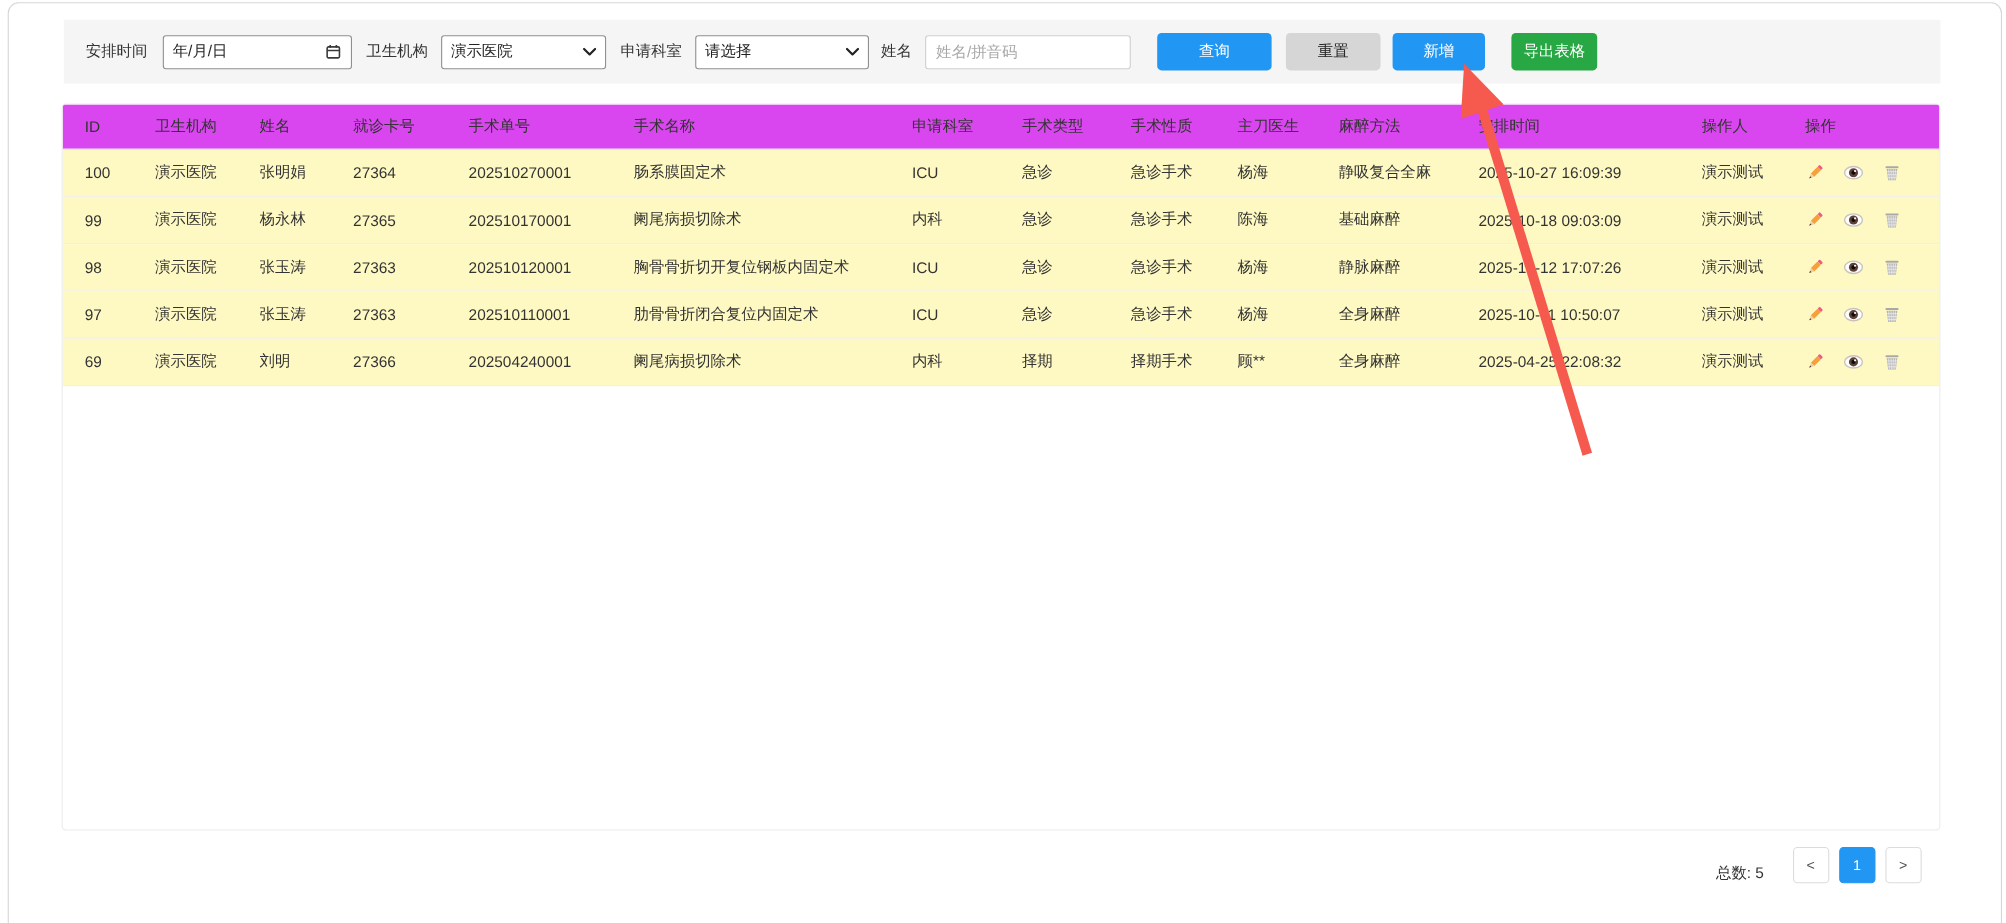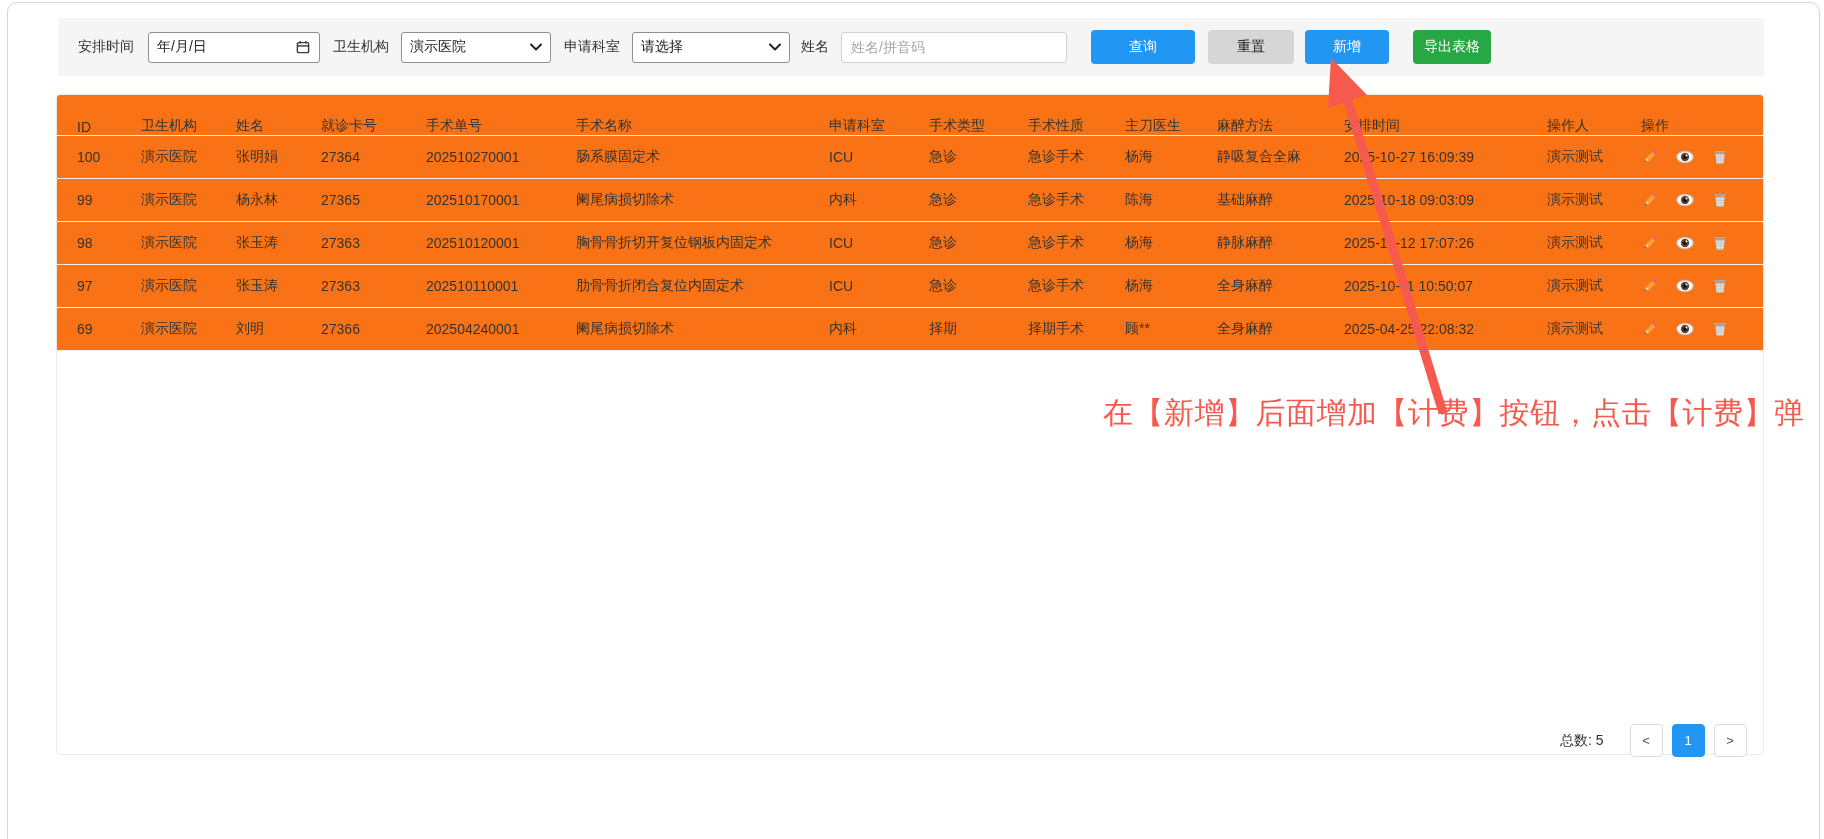"姓名/拼音码" .text-input { width: 226px -> 187px }
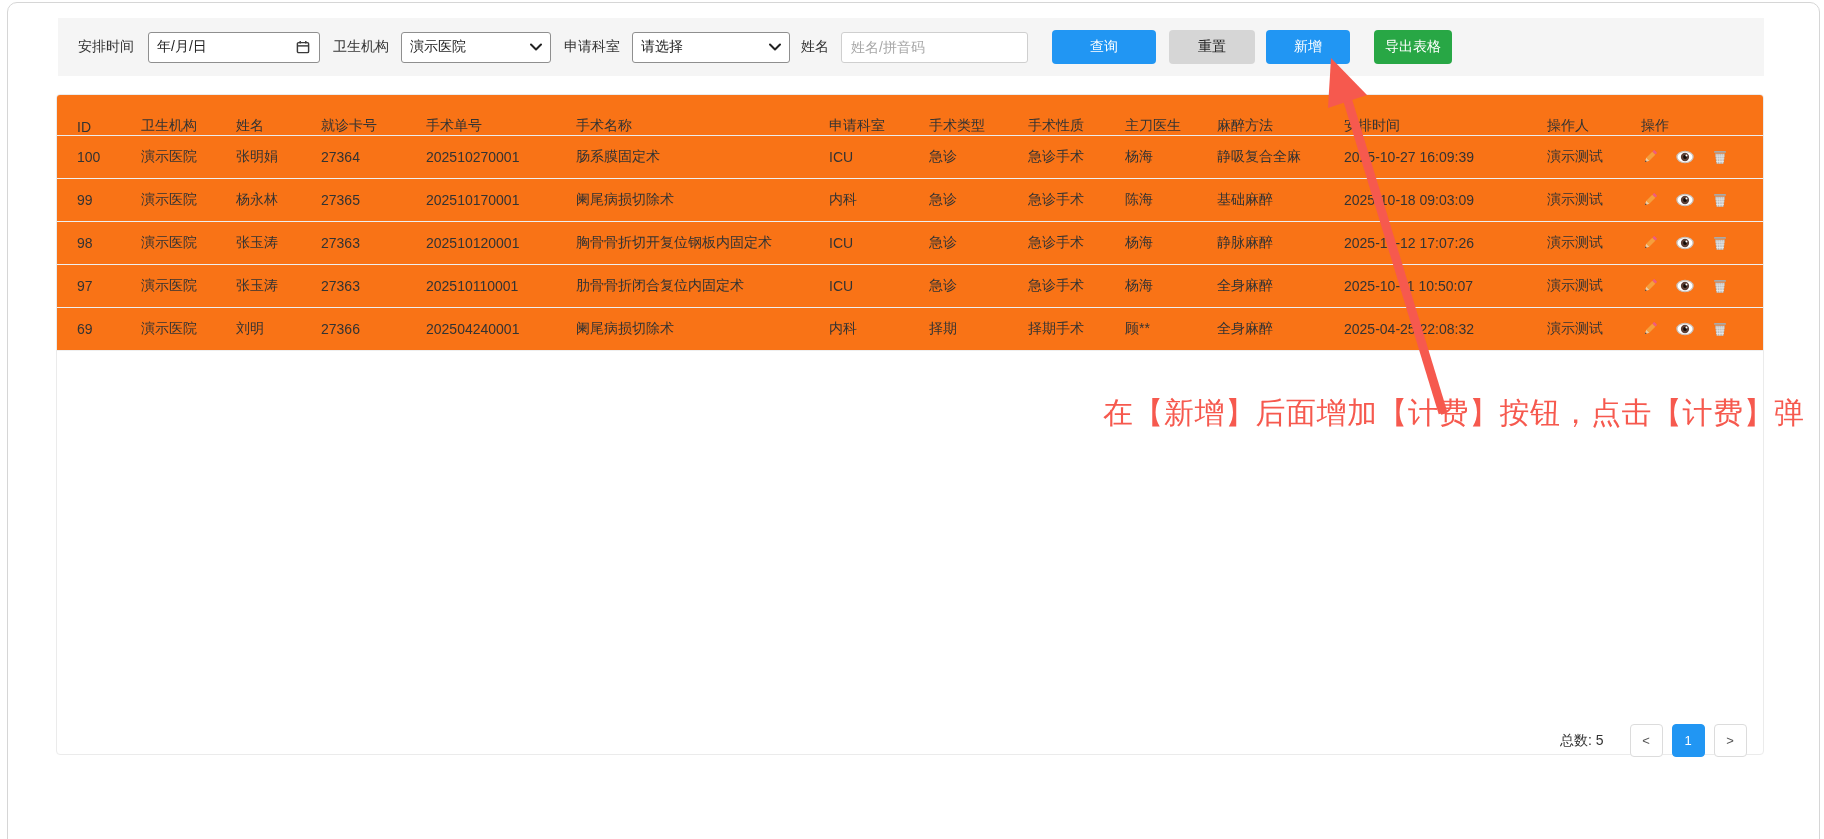"ID" .thead { align-items: flex-end -> center; background: #f97316 -> #d946ef }
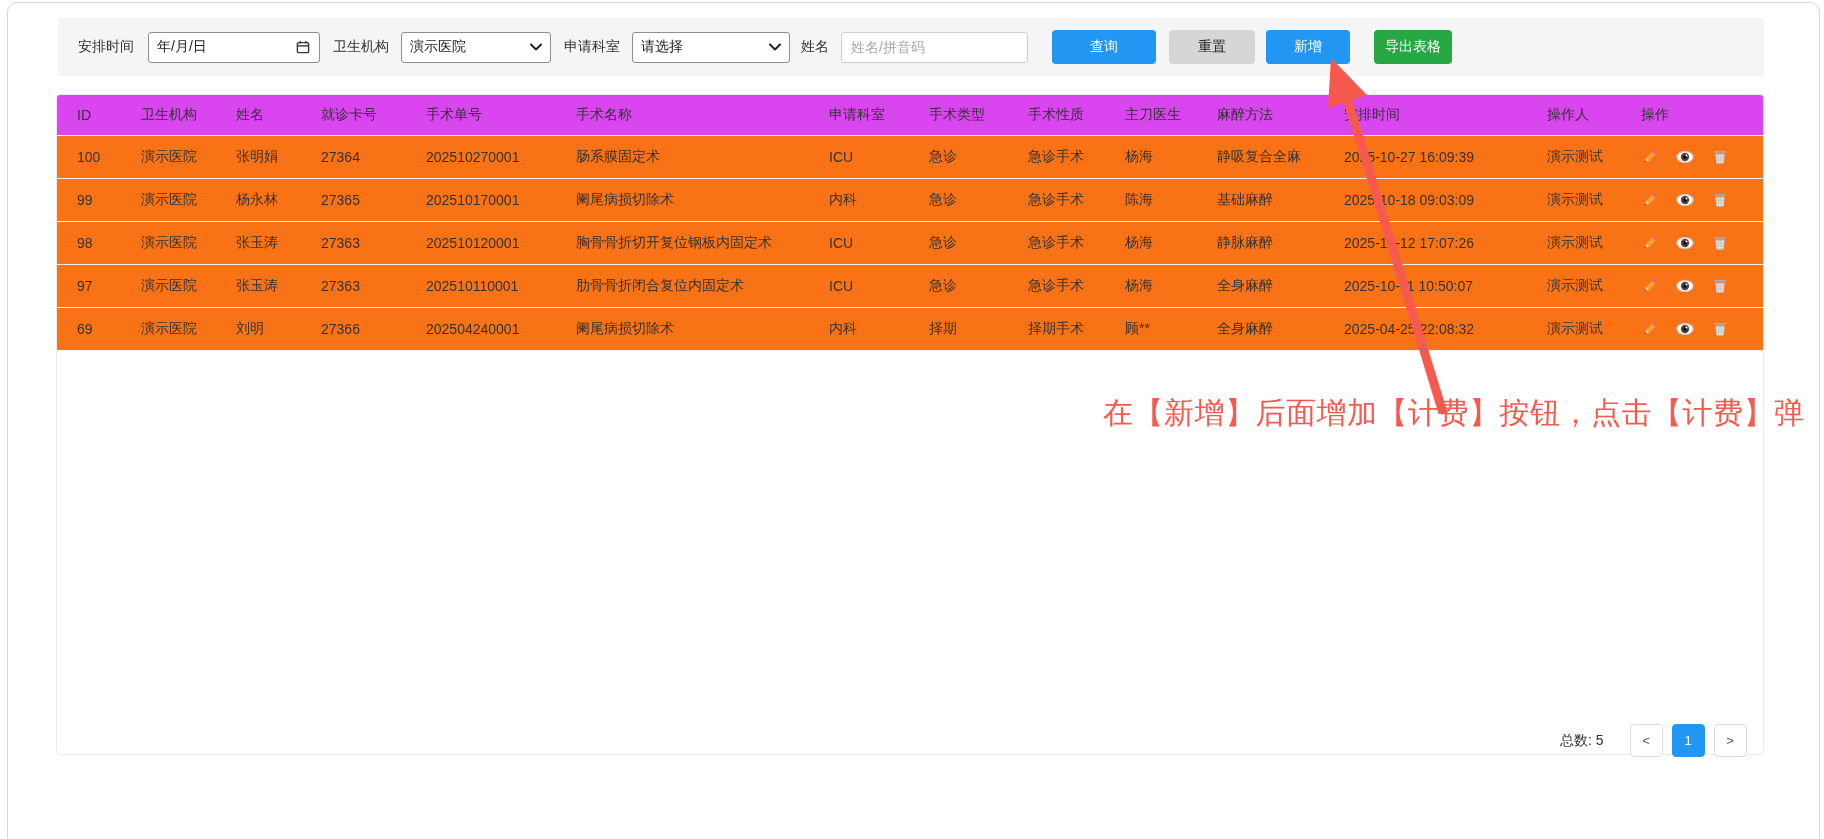"100" .trow { background: #f97316 -> #fef9c3 }
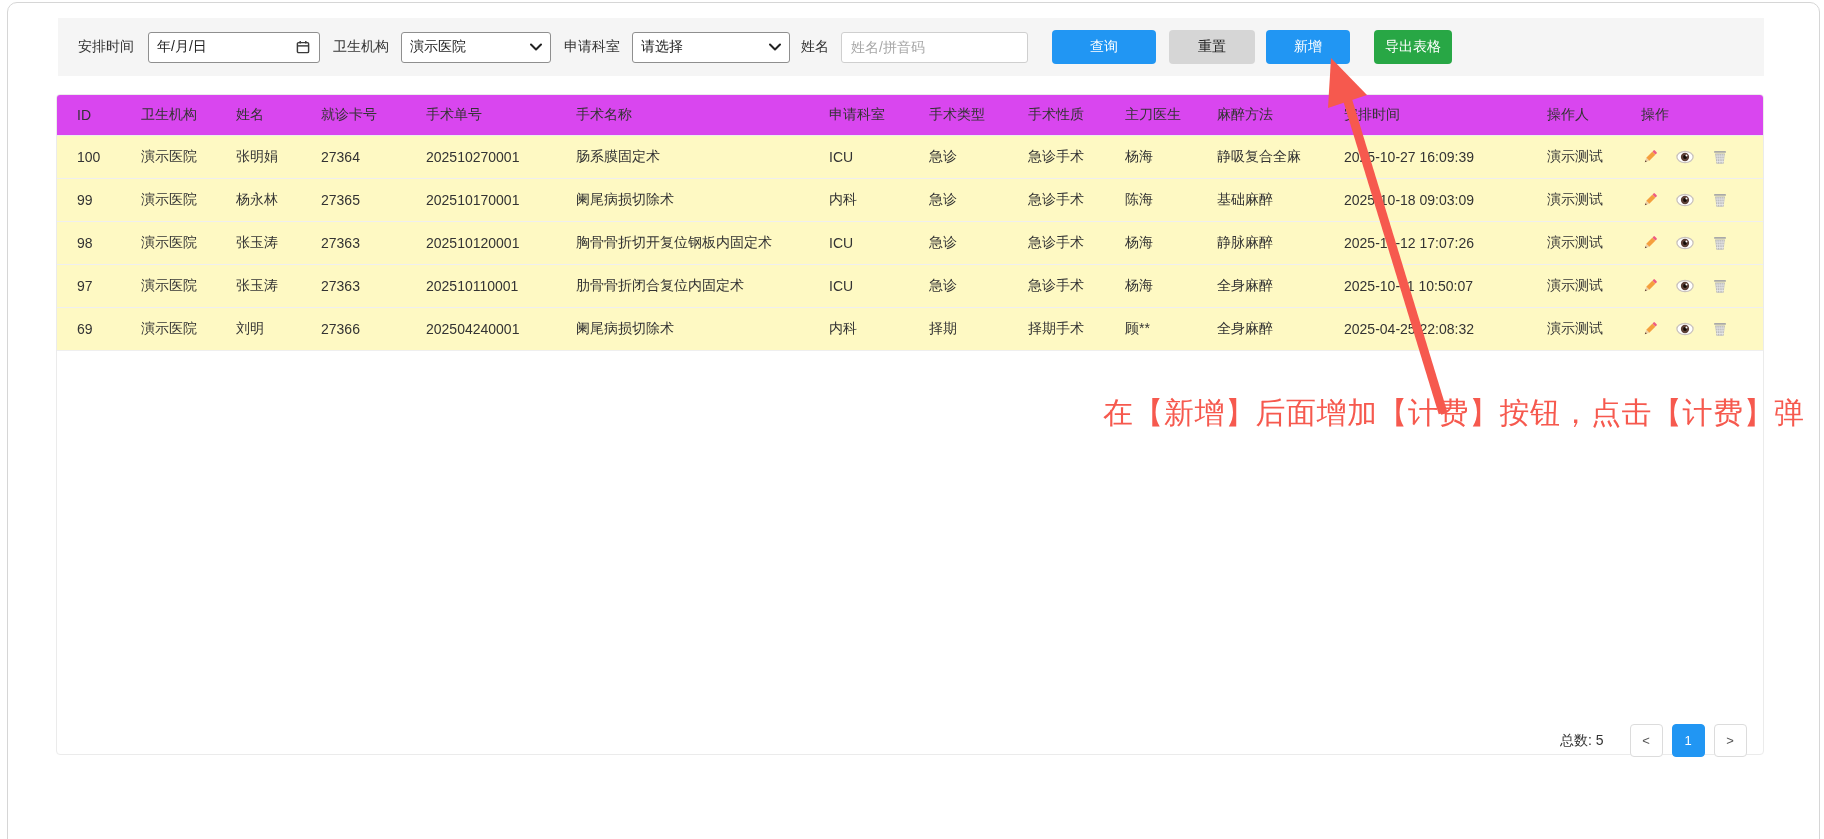"在【新增】后面增加【计费】按钮，点击【计费】弹" div { html: <div>在【新增】后面增加【计费】按钮，点击【计费】弹</div> -> none }
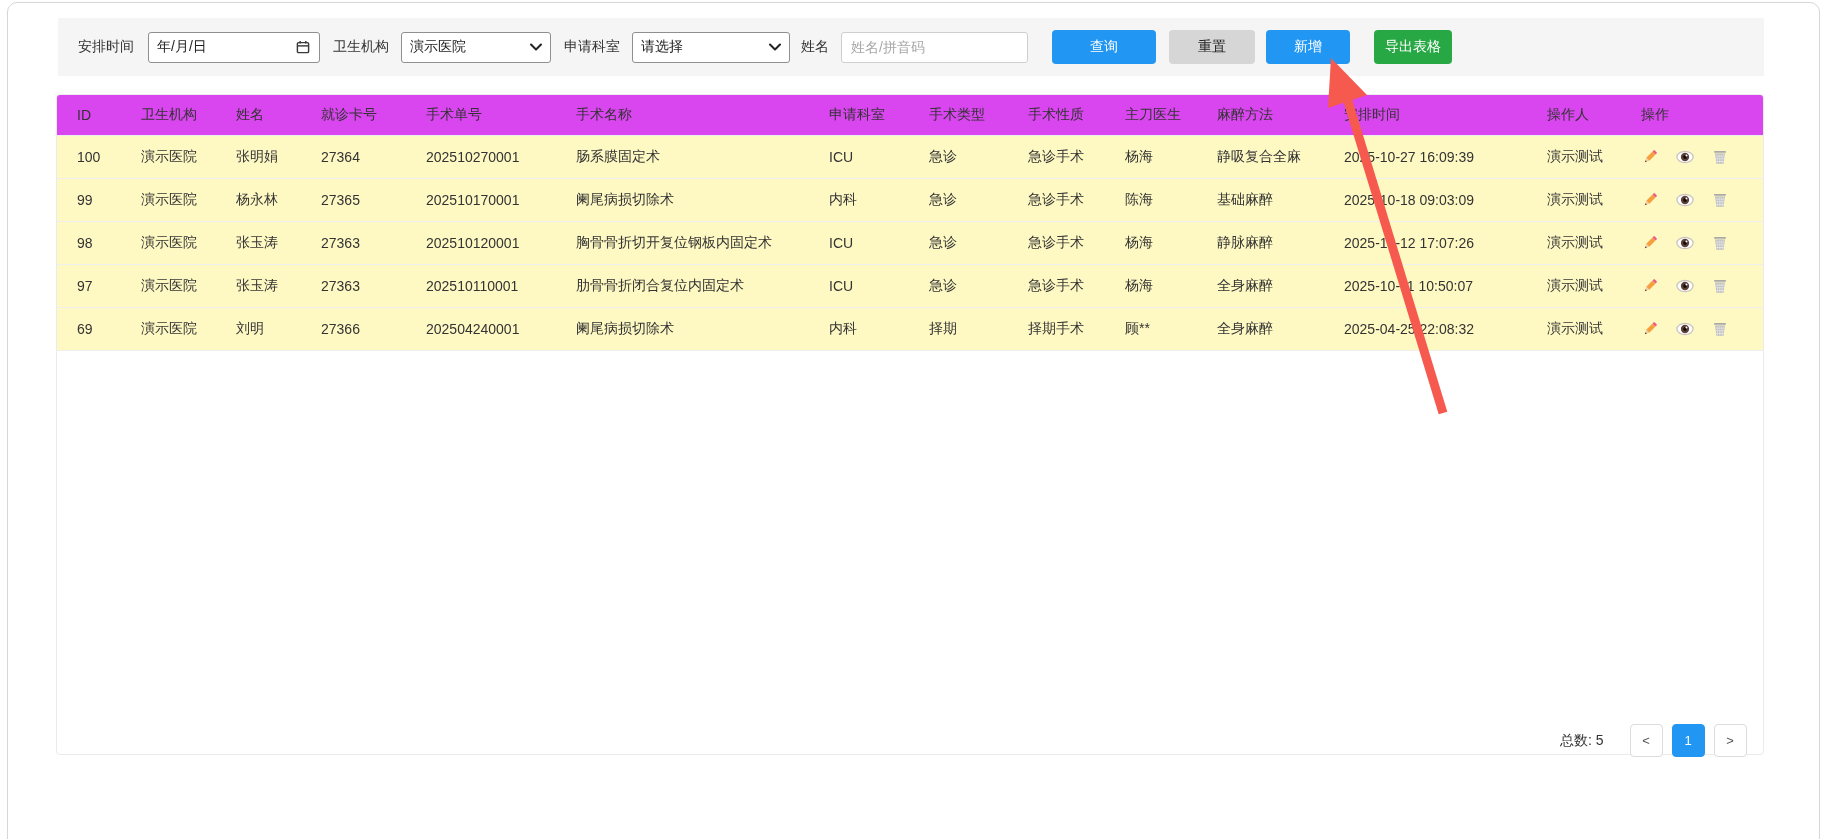"总数: 5" .pagination { align-items: center -> flex-end; top: 724px -> 770px }
